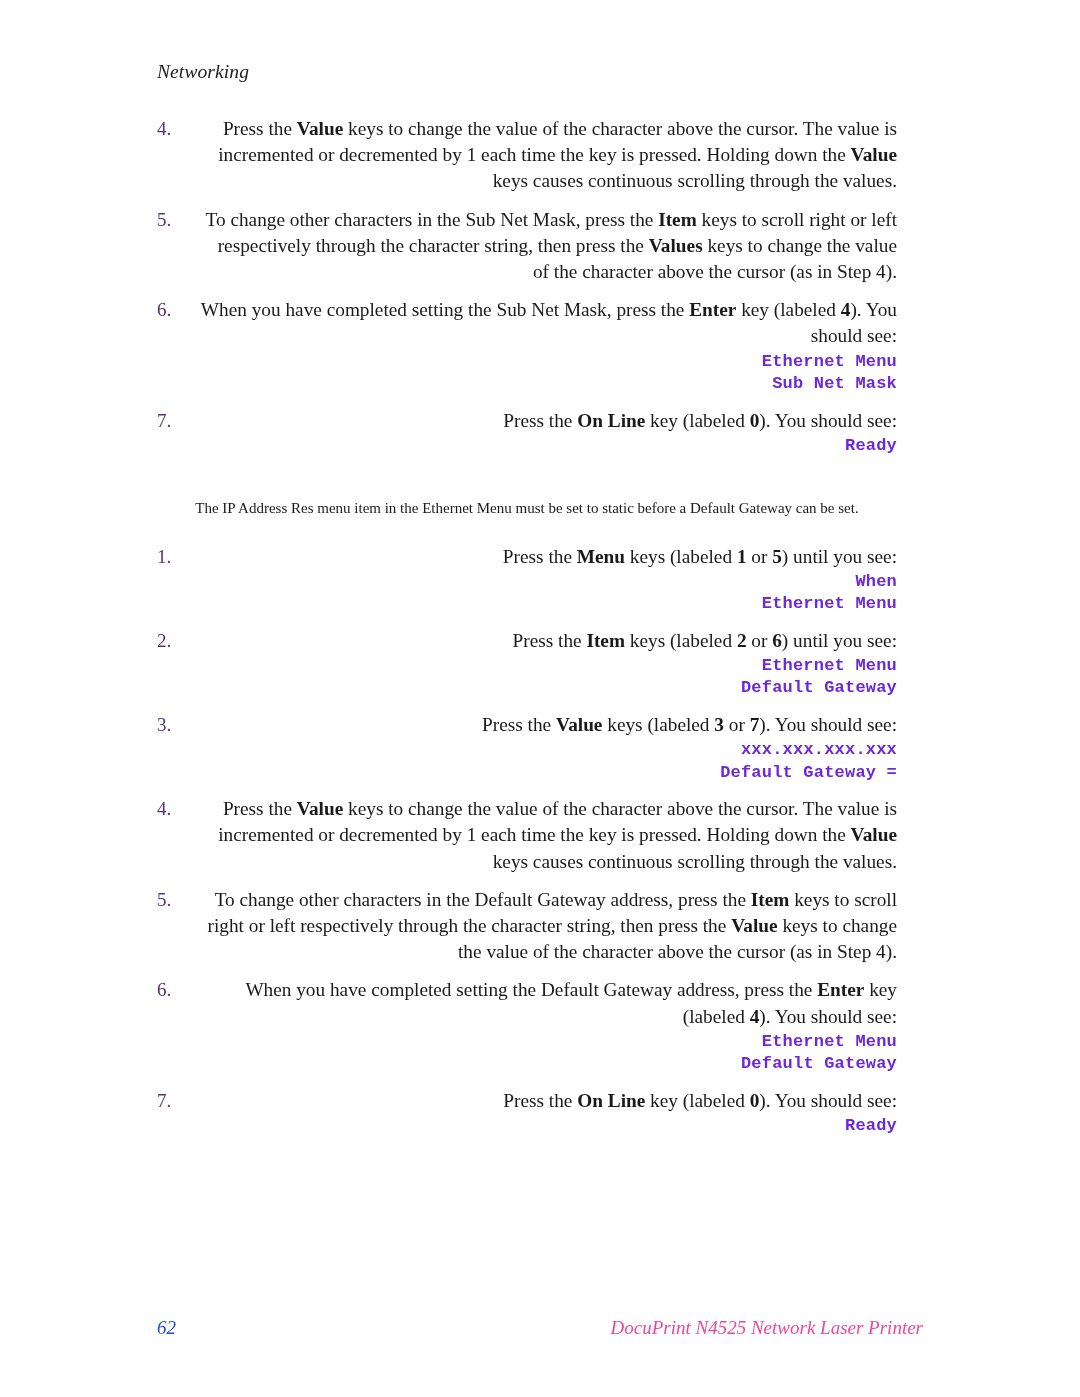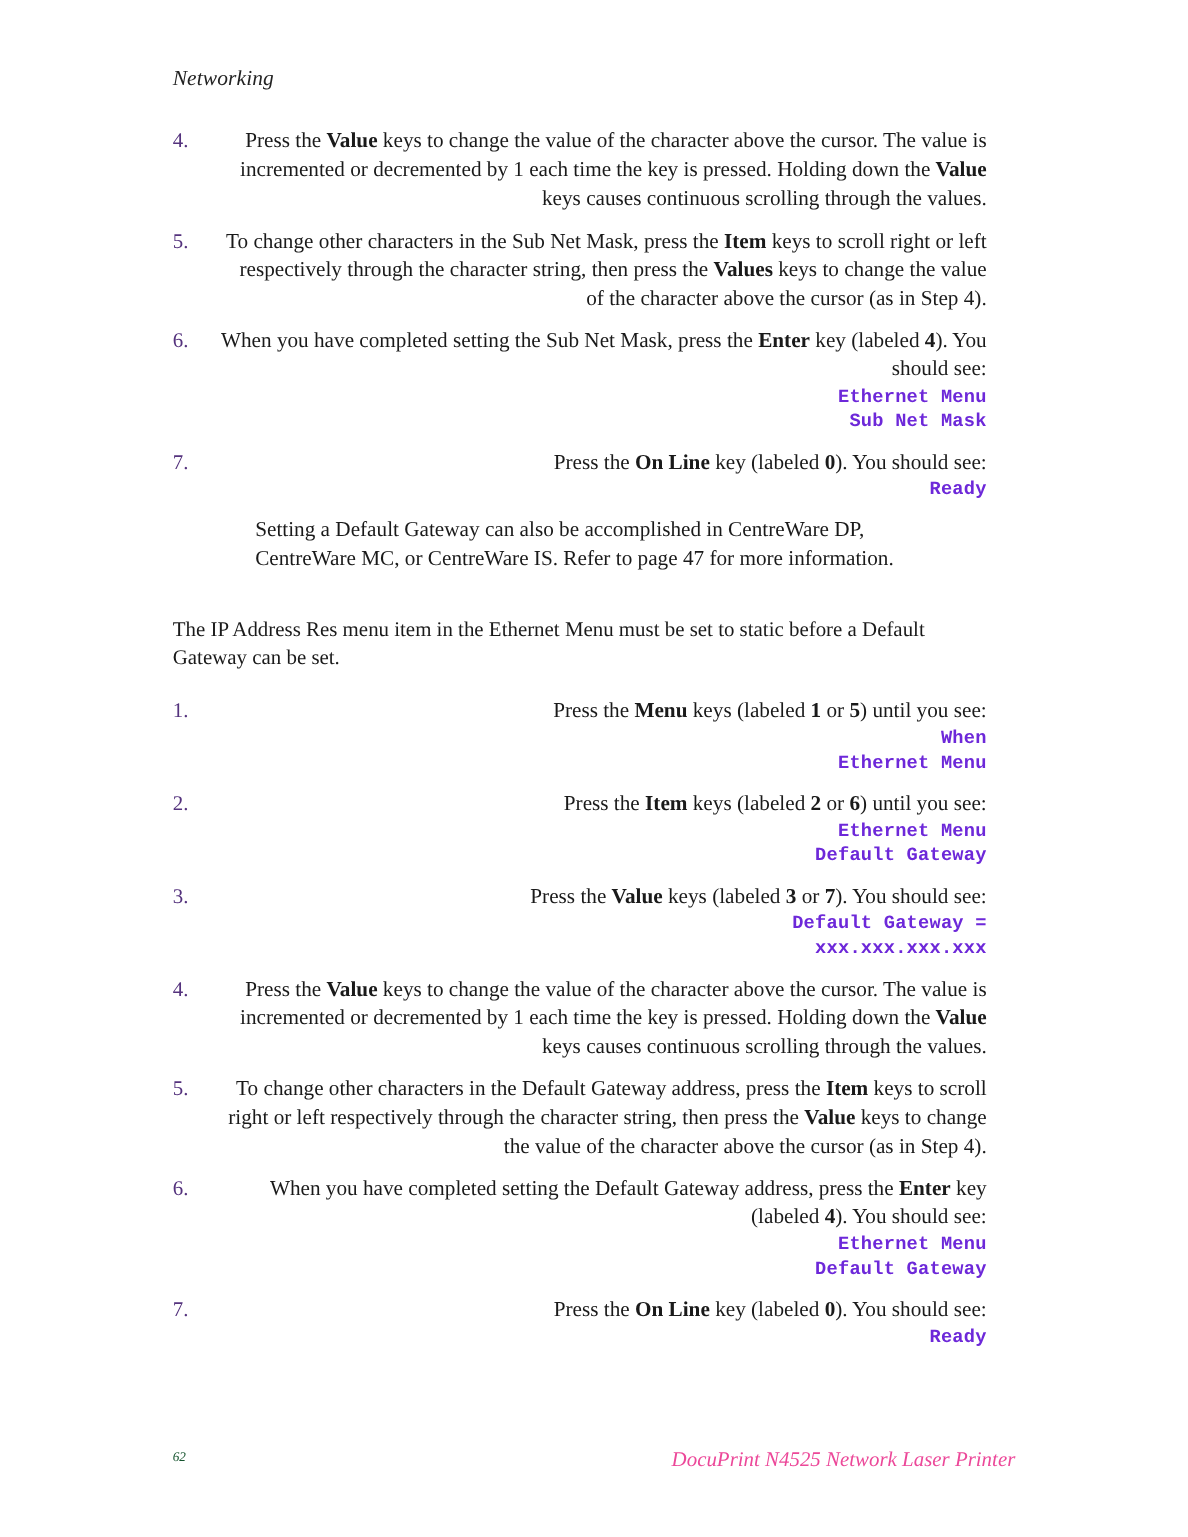"Setting a Default Gateway can" div.note-body { html: <div>Setting a Default Gateway can also be accomplished in CentreWare DP, CentreWare MC, or CentreWare IS. Refer to page 47 for more information.</div> -> none }
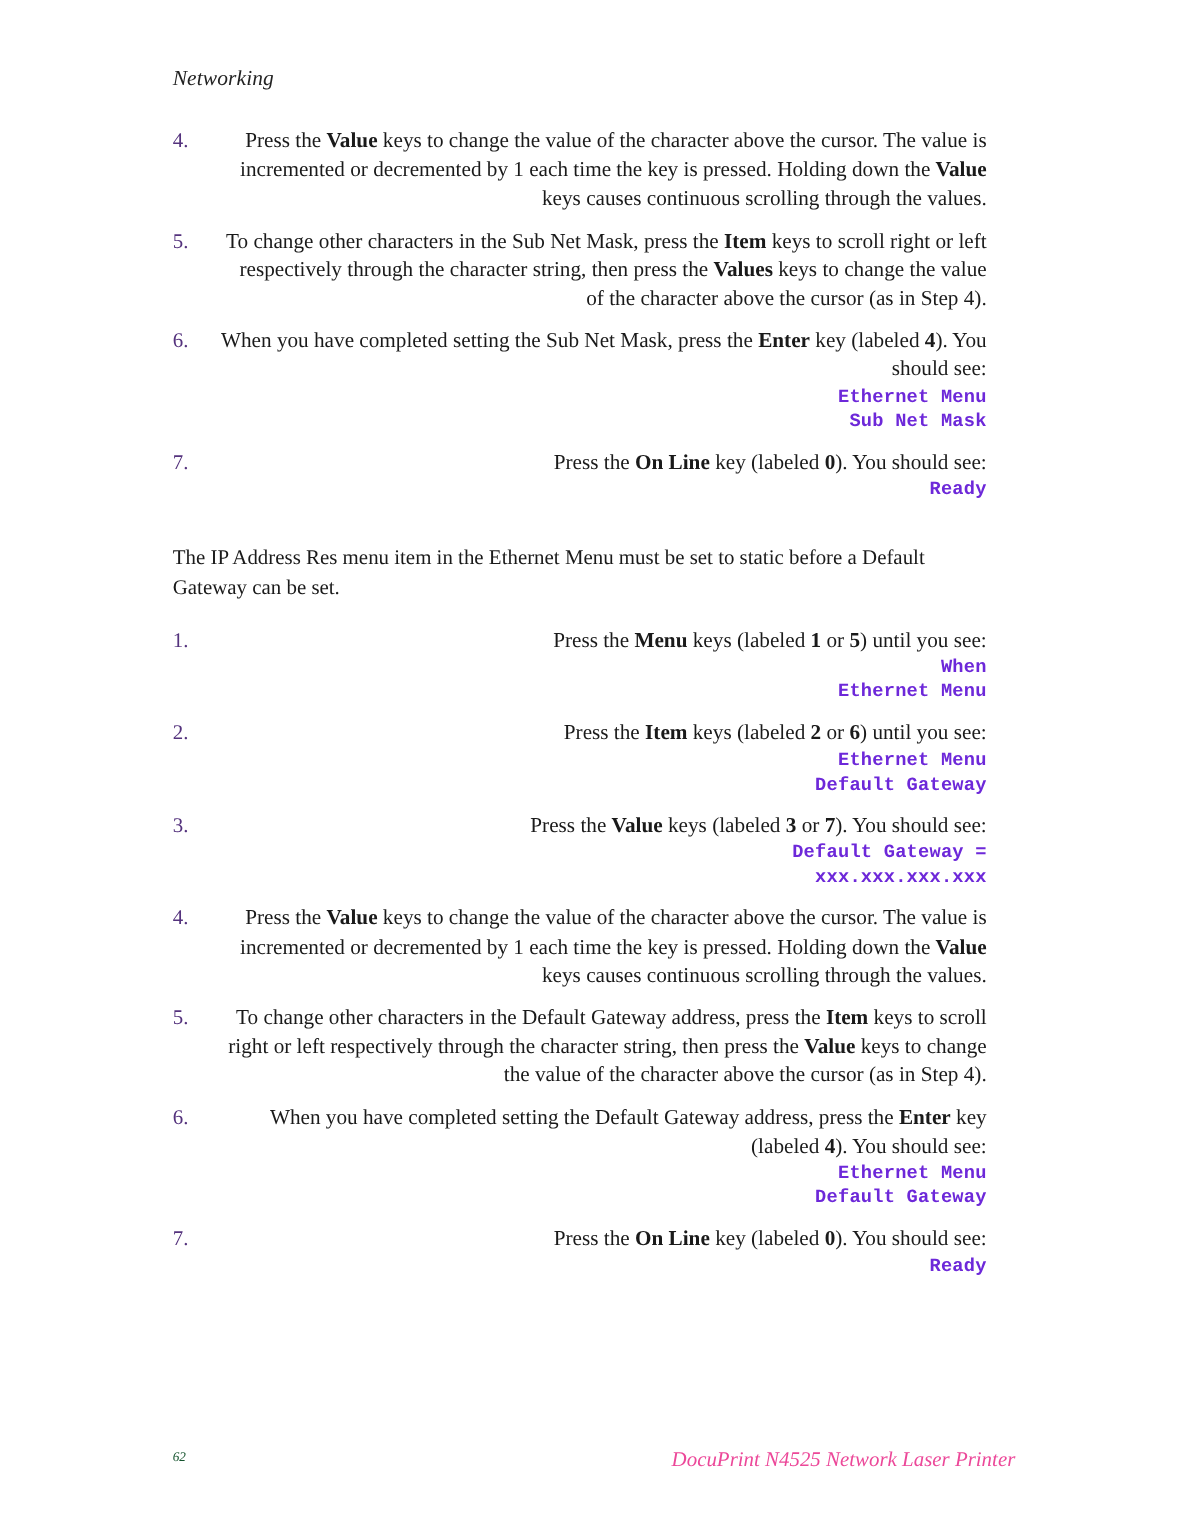"The IP Address Res menu" .para { font-size: 19px -> 15px; text-align: none -> center }
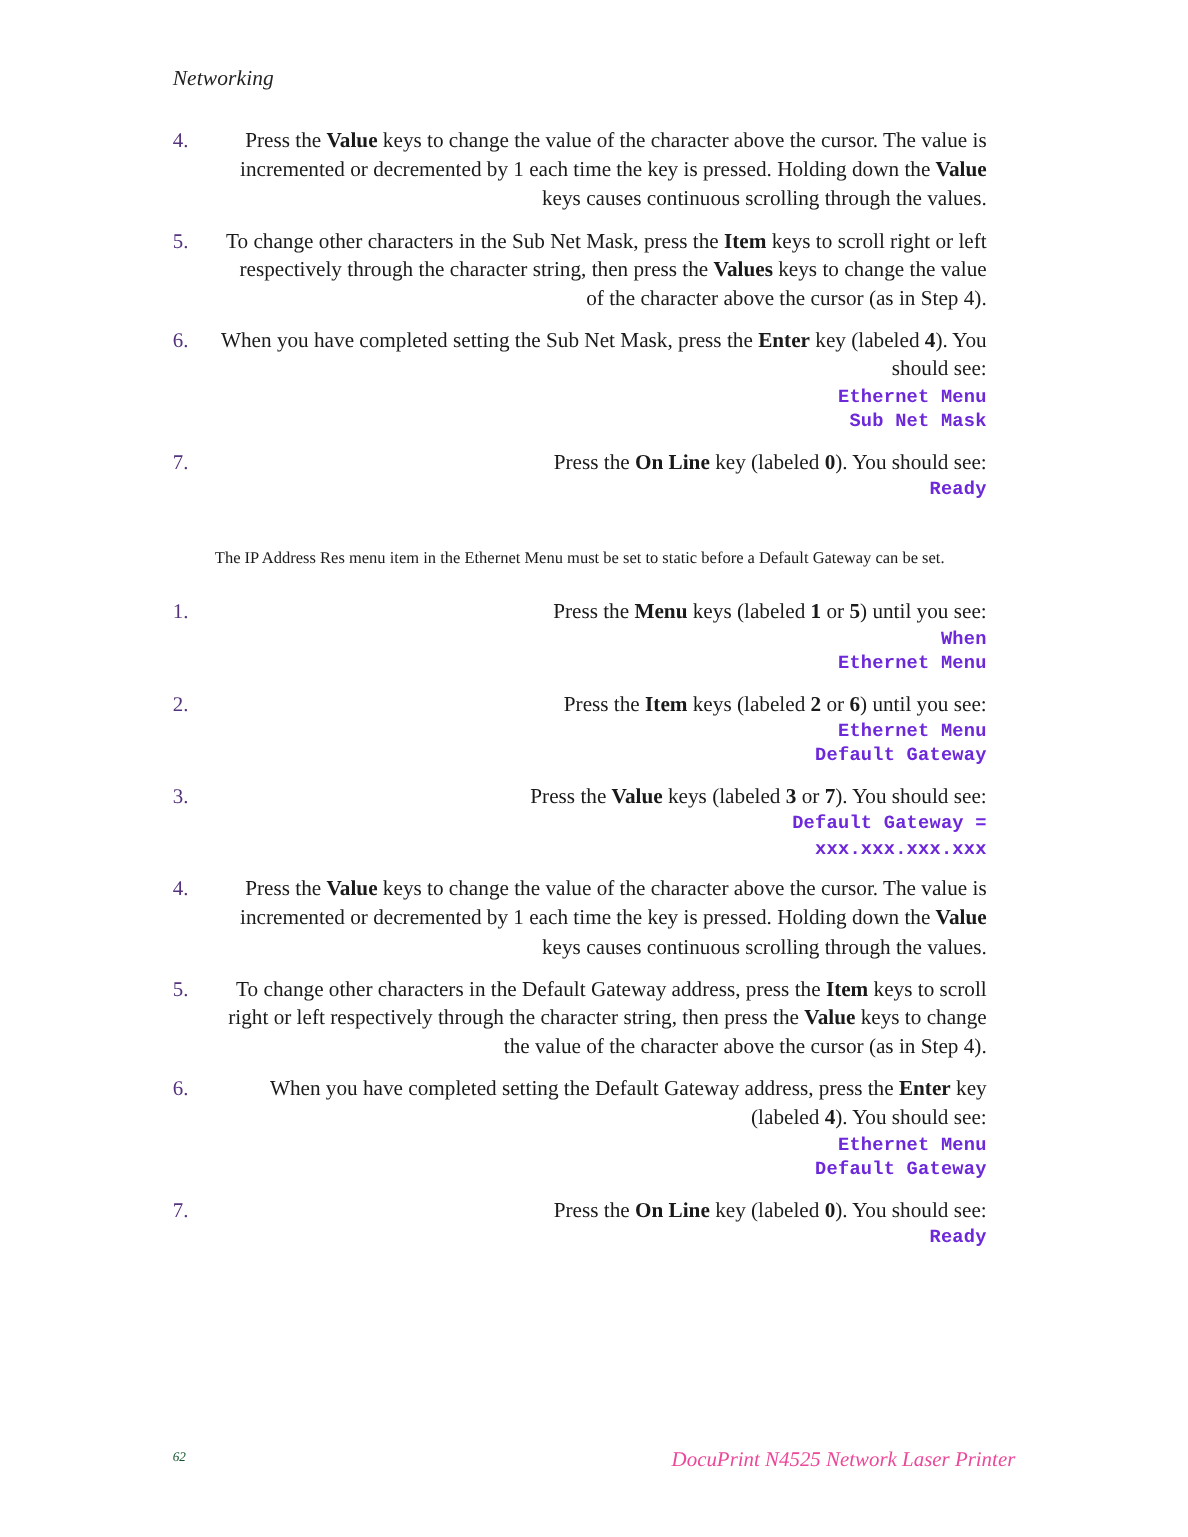"Default Gateway =" div.code { order: before "xxx.xxx.xxx.xxx" -> after "xxx.xxx.xxx.xxx" }
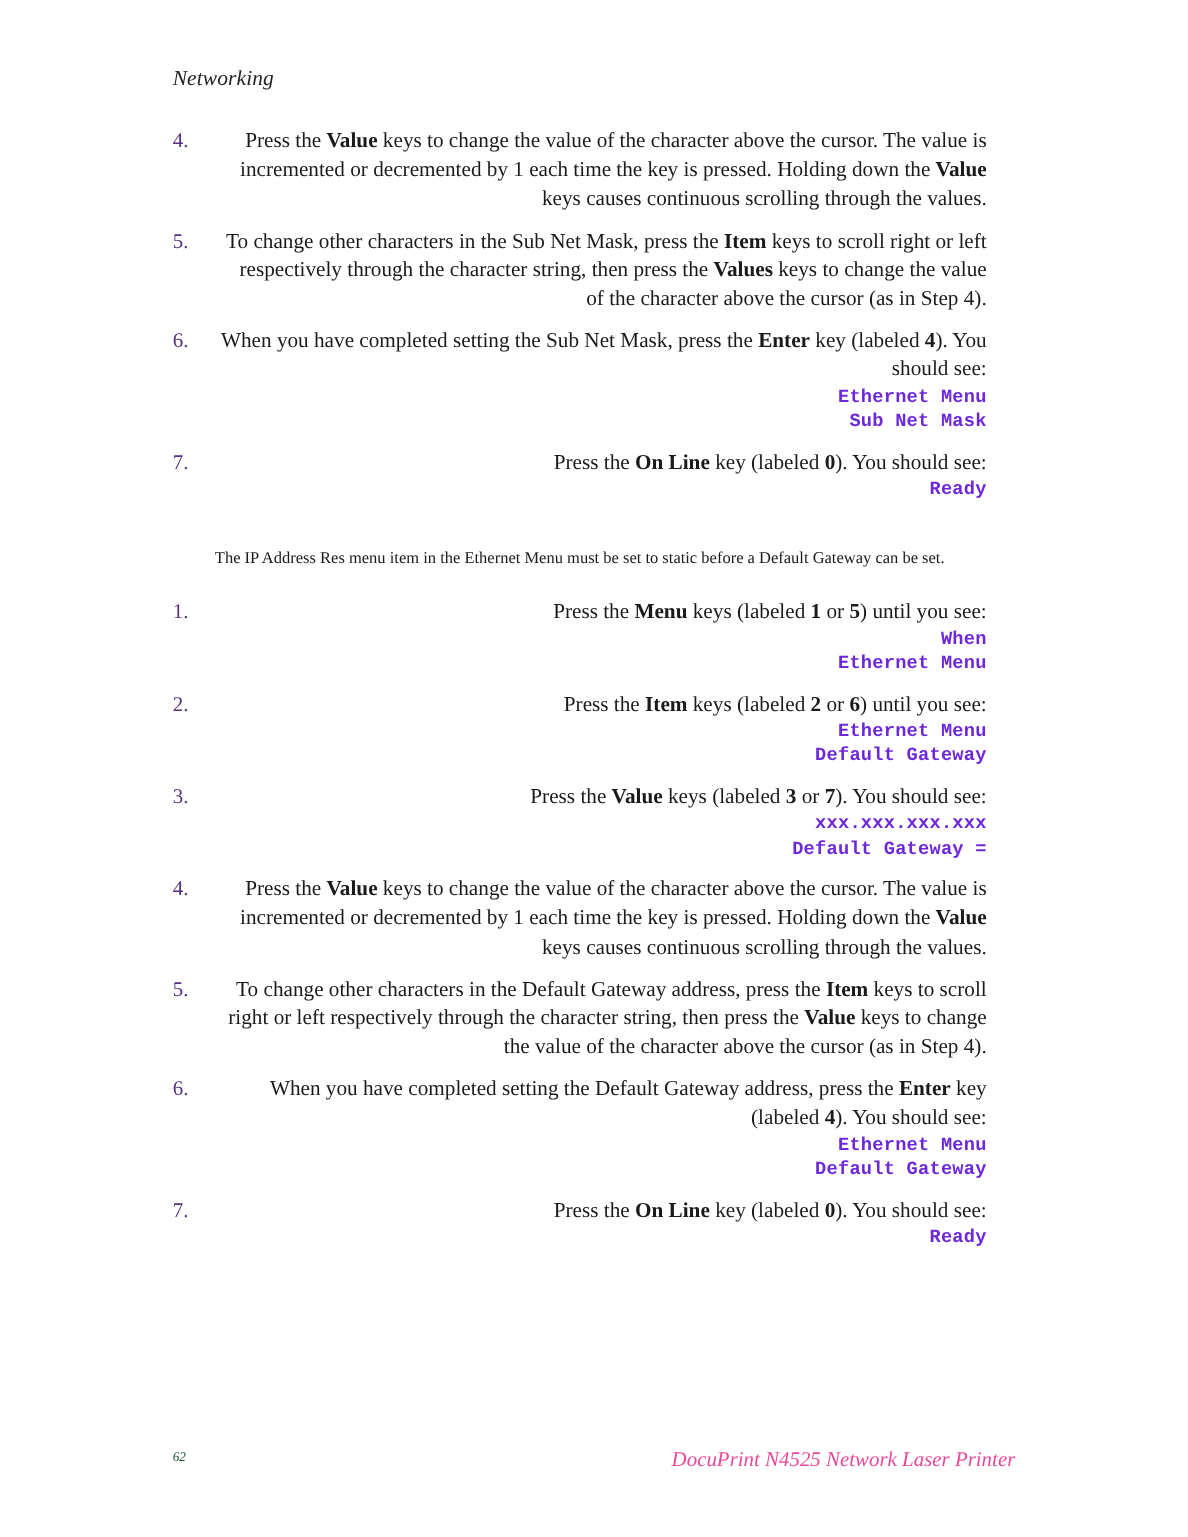"62" .footer-page { color: #14532d -> #1d4ed8; font-size: 12px -> 19px }
